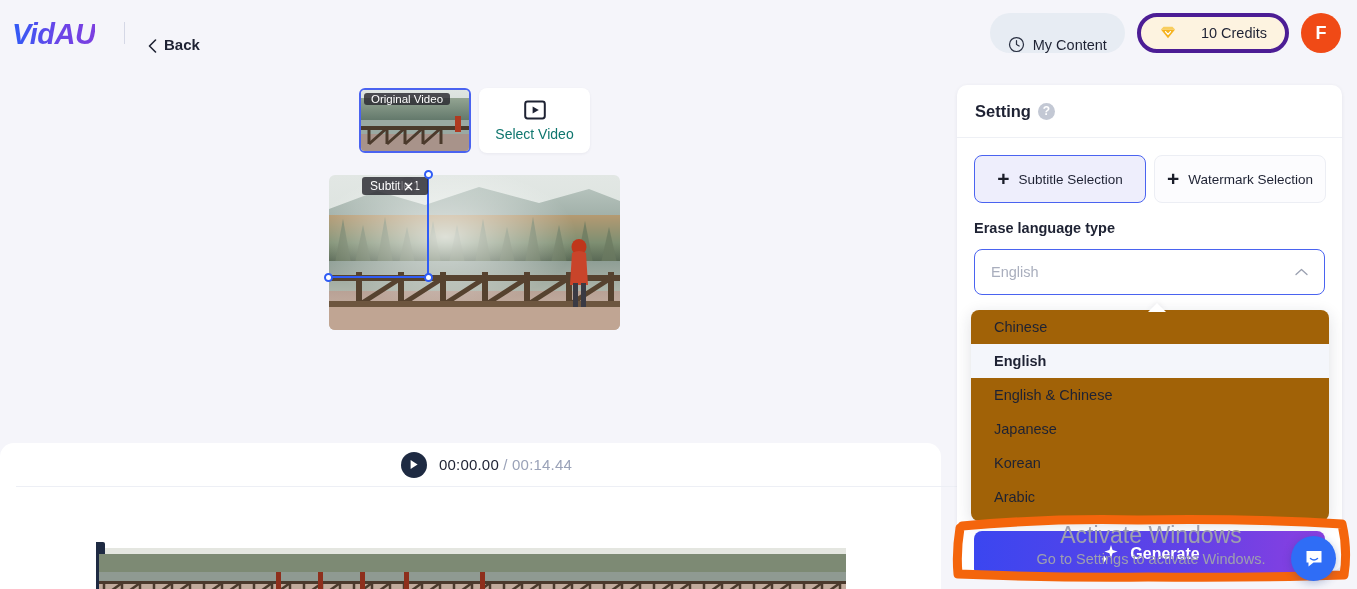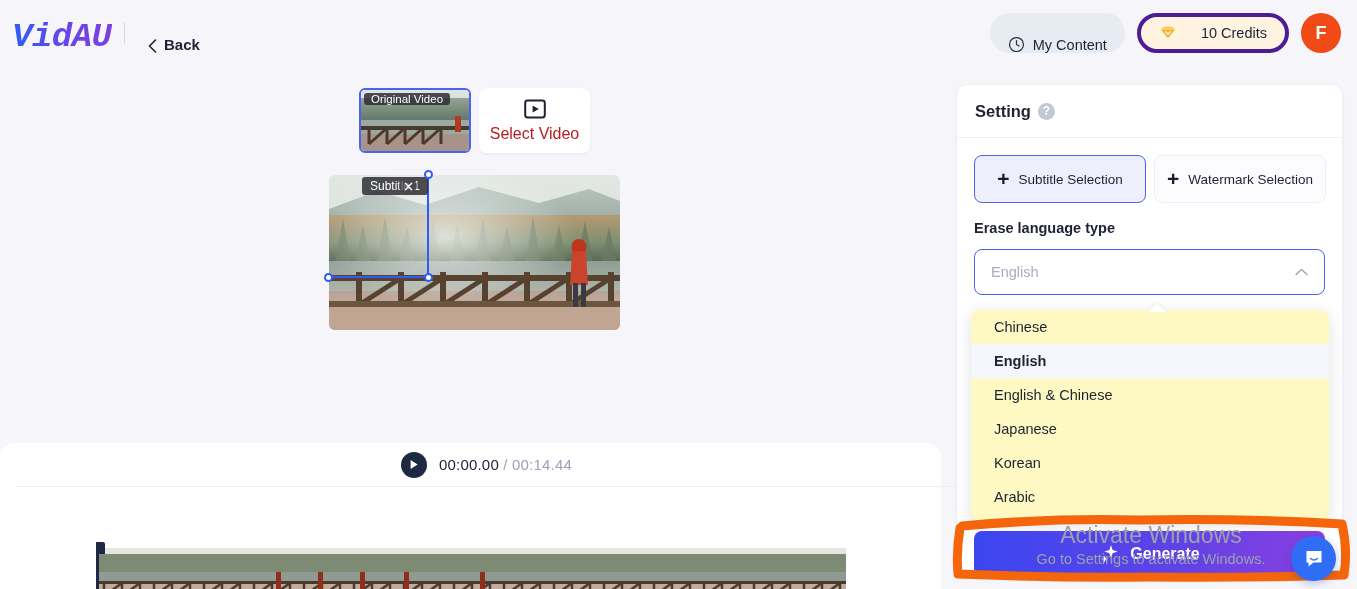"VidAU" .logo { font-family: Liberation Mono, monospace -> Liberation Sans, sans-serif; font-size: 34px -> 29px }
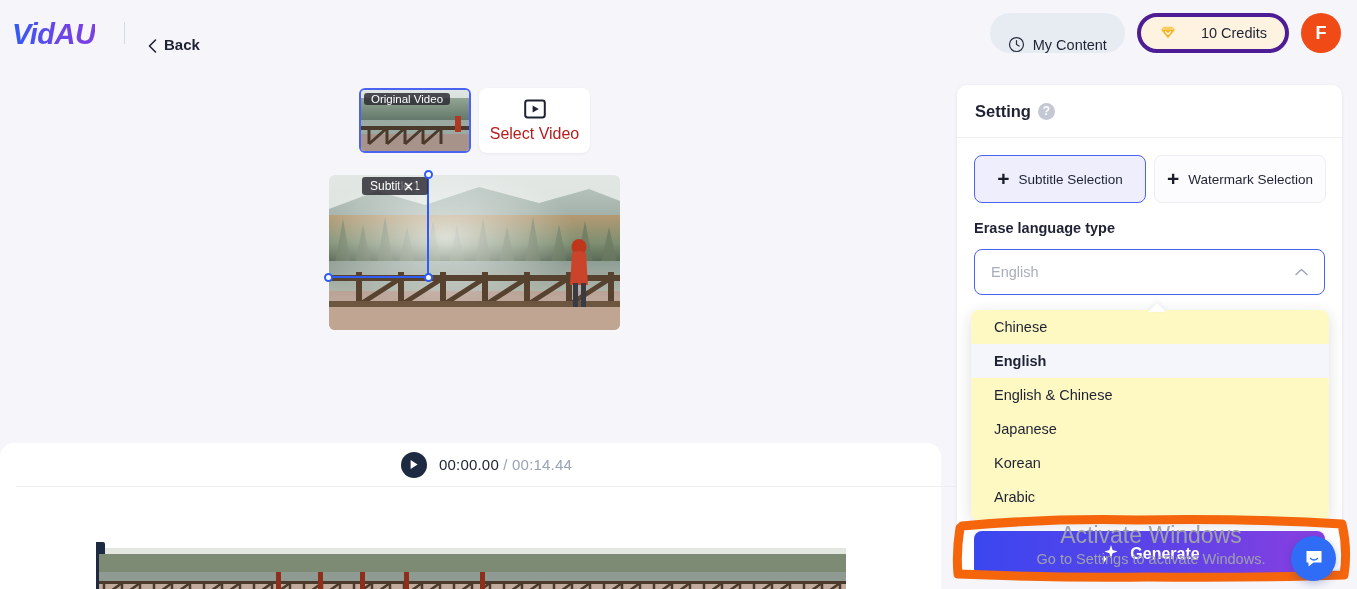"Select Video" .select-video-label { color: #b91c1c -> #0f766e; font-size: 16px -> 14px }
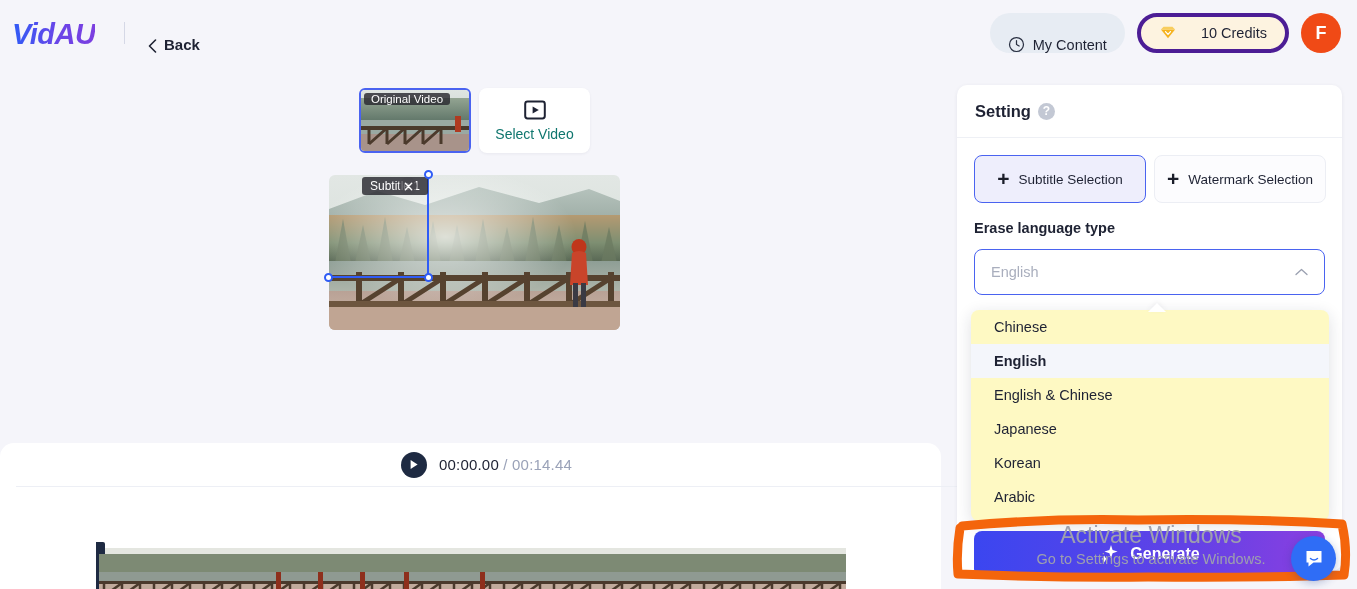"Chinese" .dropdown { background: #fef9c3 -> #a16207 }
